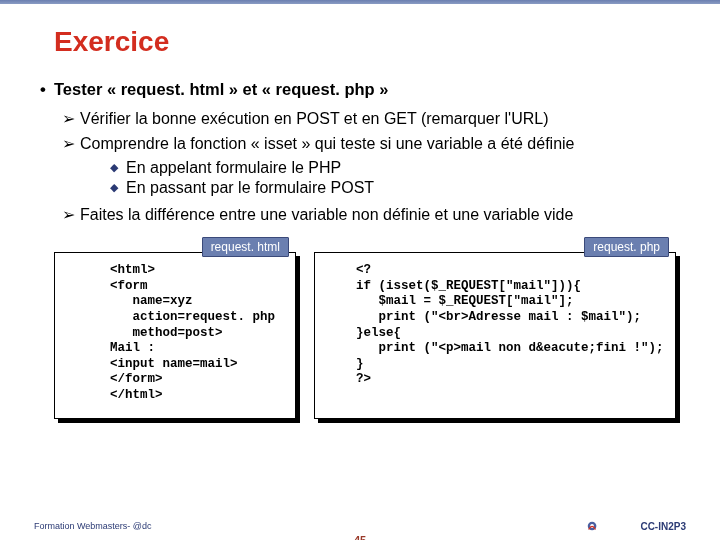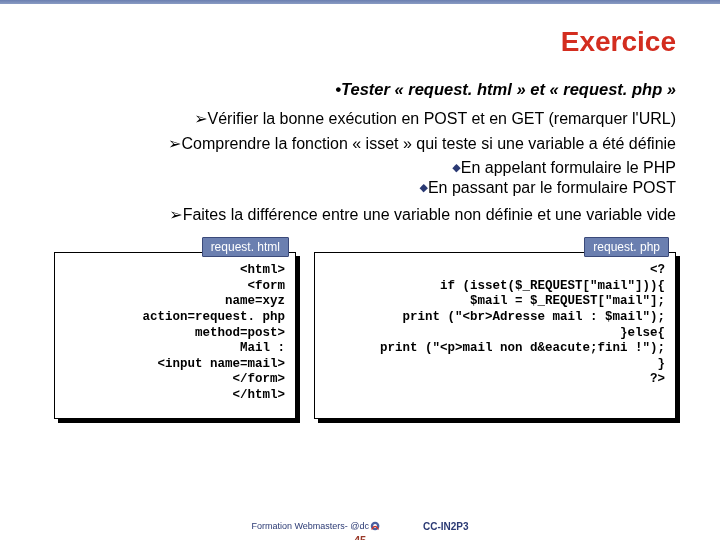"Exercice" .slide { text-align: right -> none }
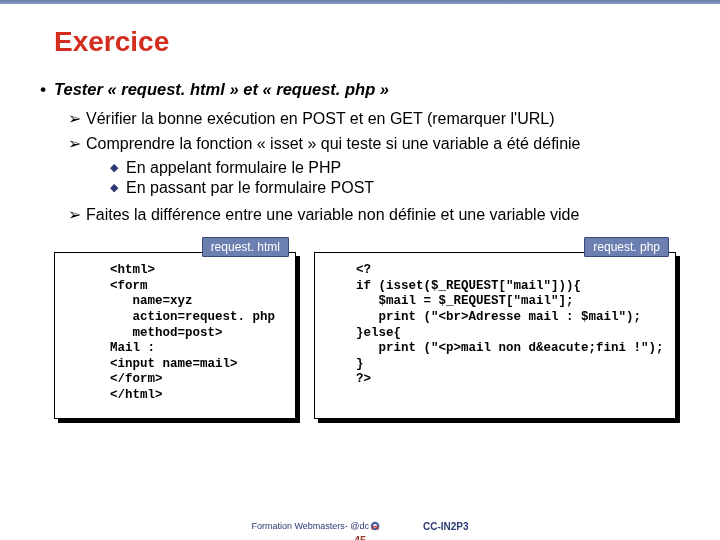"• Tester « request. html" .b1 { font-style: italic -> none }
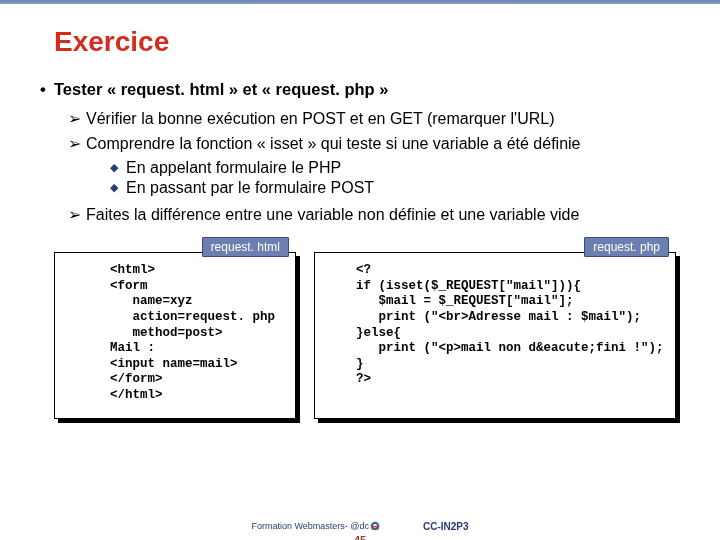"➢ Vérifier la bonne exécution" .b2 { margin: 0 0 6px 14px -> 0 0 6px 8px }
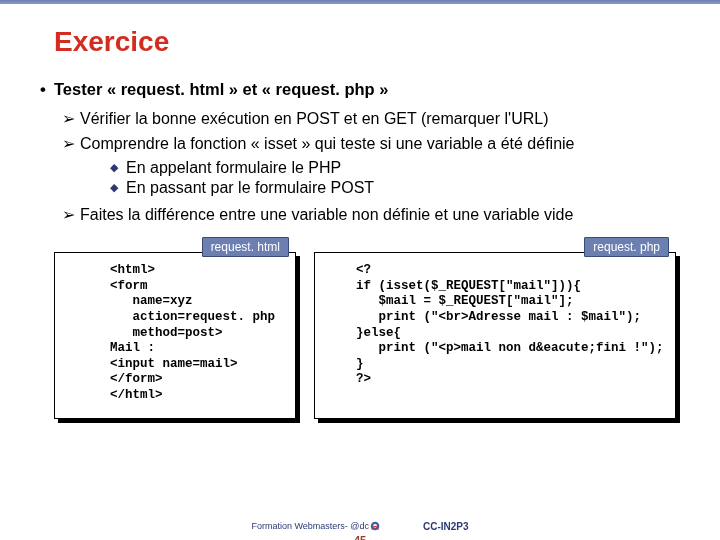"Formation Webmasters- @dc" .footer { justify-content: center -> space-between }
